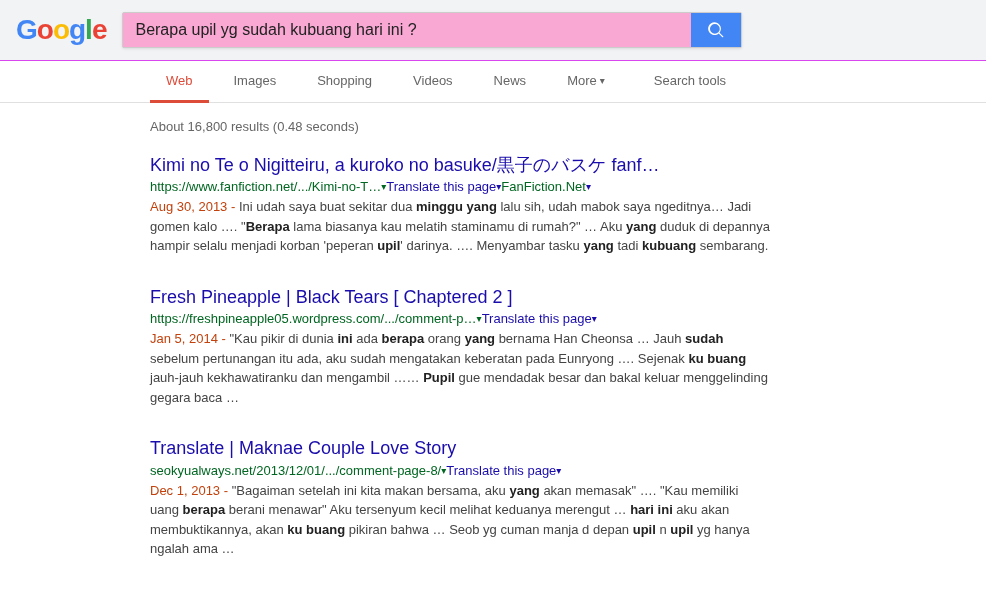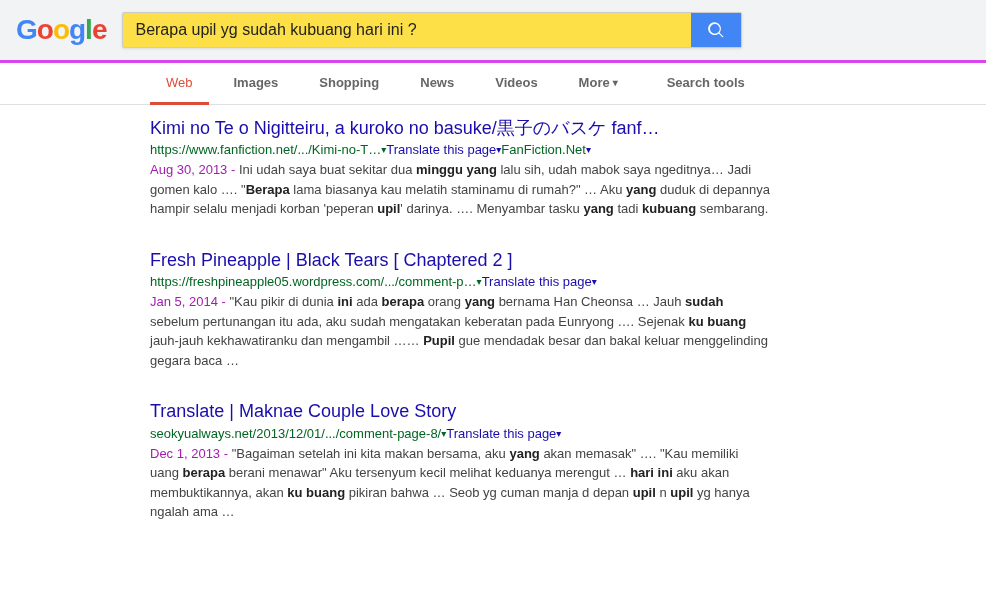"Google" #header { border-bottom: 3px solid #d946ef -> 1px solid #d946ef }
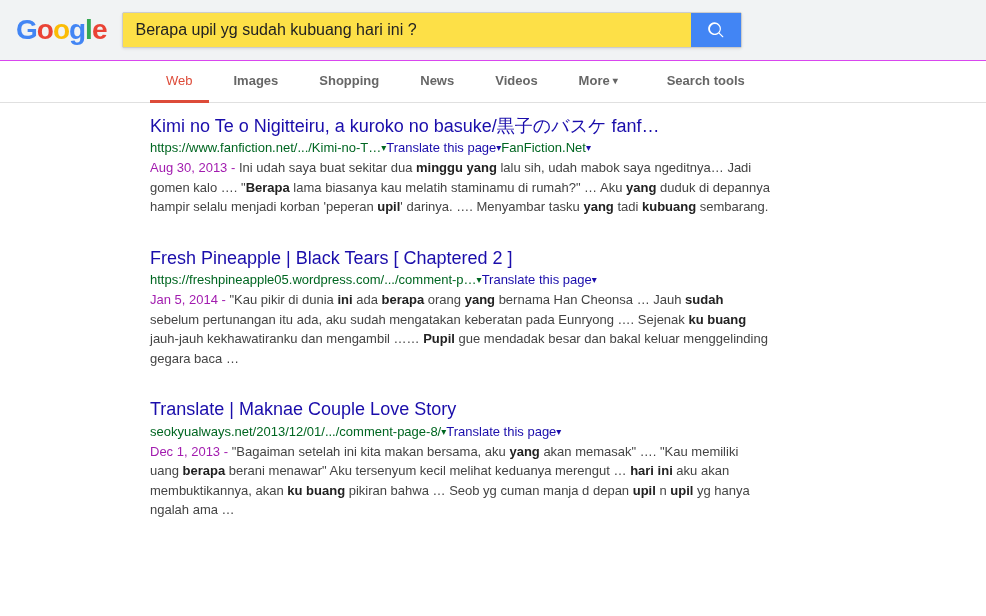"Berapa upil yg sudah kubuang" #search-bar { background: #fde047 -> #f9a8d4 }
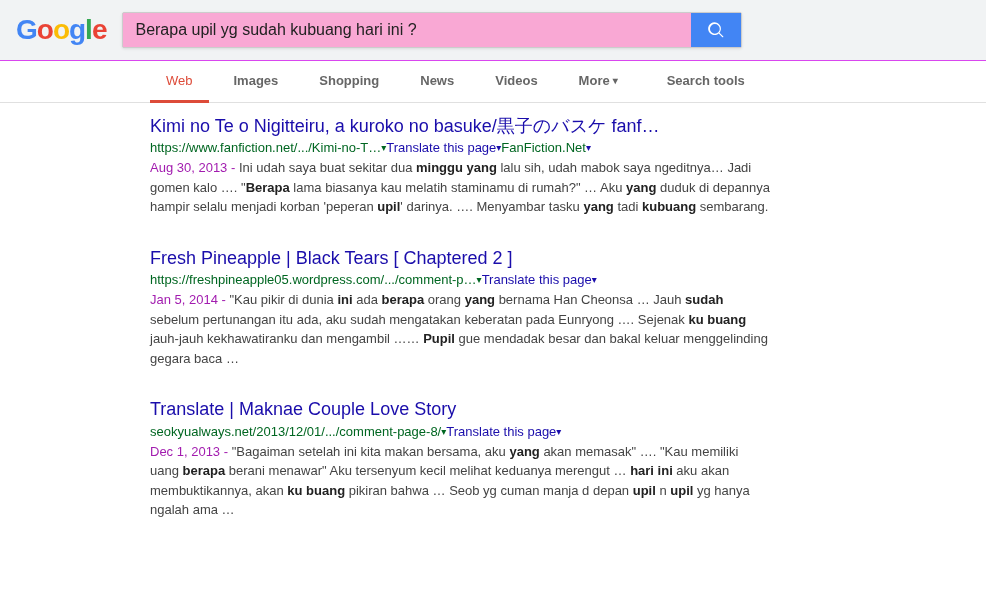"Images" .nav-tab { font-weight: bold -> none }
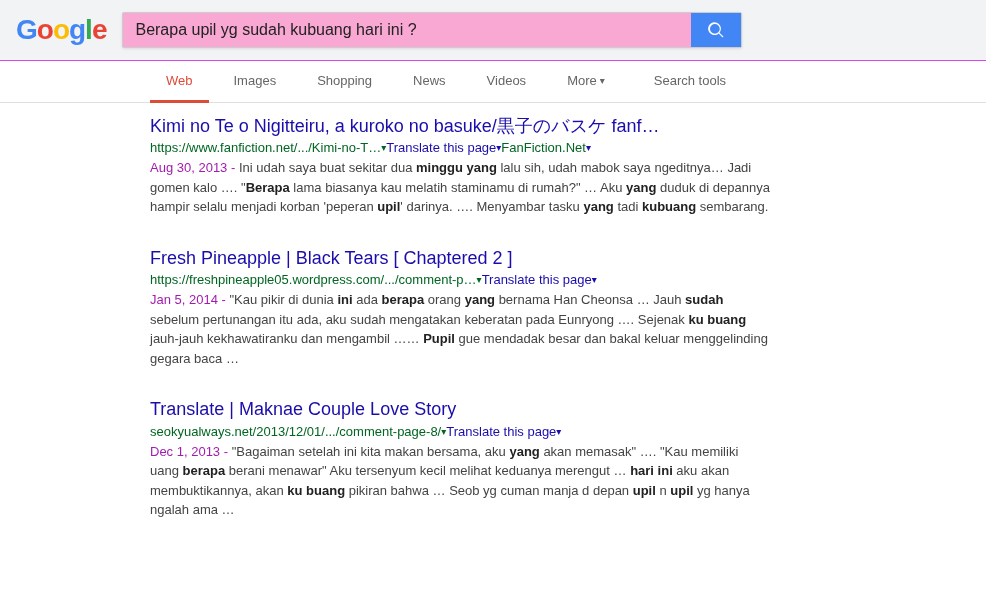"News" a.nav-tab { order: before "Videos" -> after "Videos" }
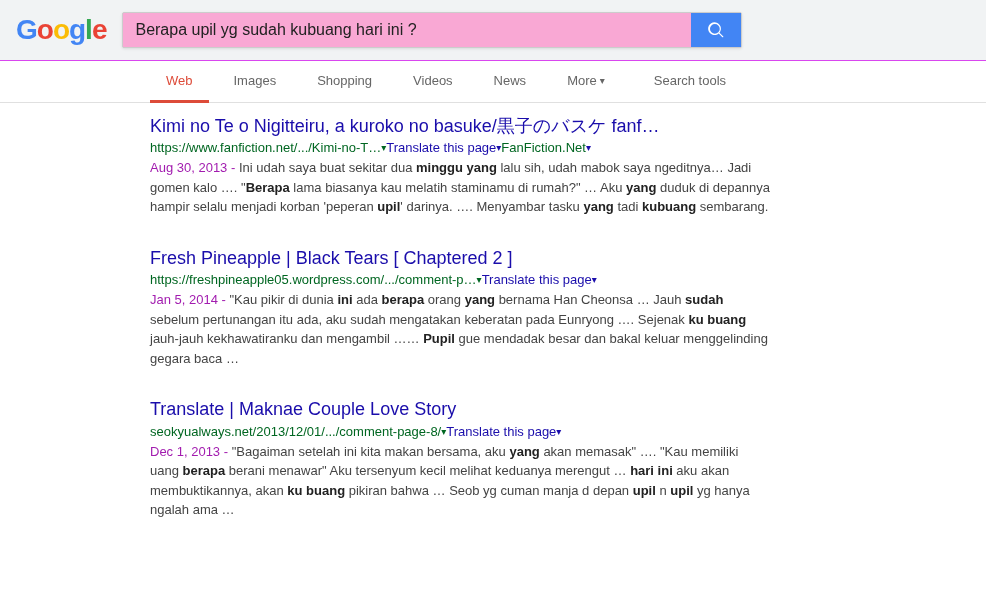"About 16,800 results (0.48 seconds)" div { html: none -> <div>About 16,800 results (0.48 seconds)</div> }
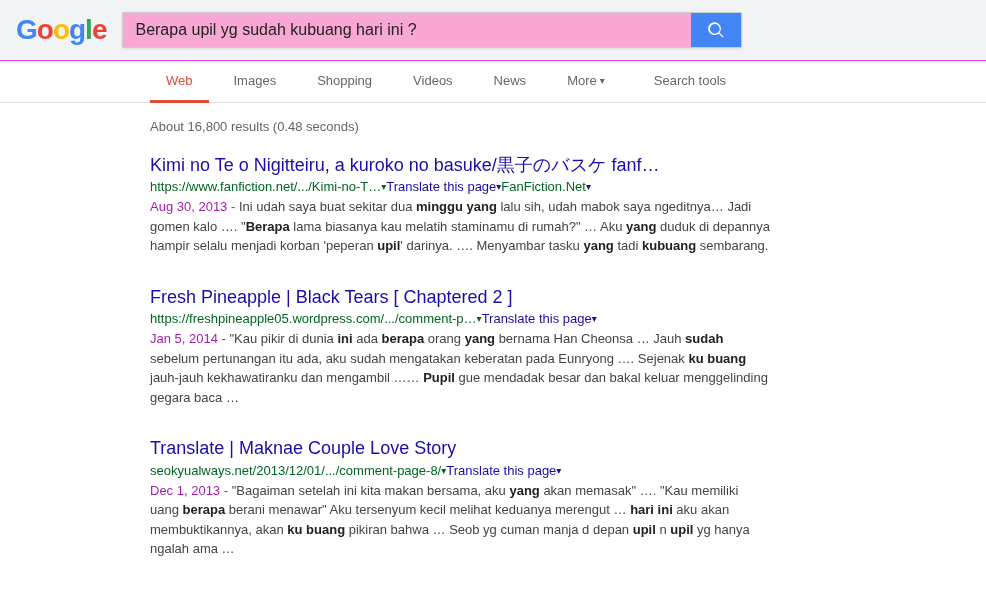"Aug 30, 2013 -" .result-meta { color: #a21caf -> #c2410c }
